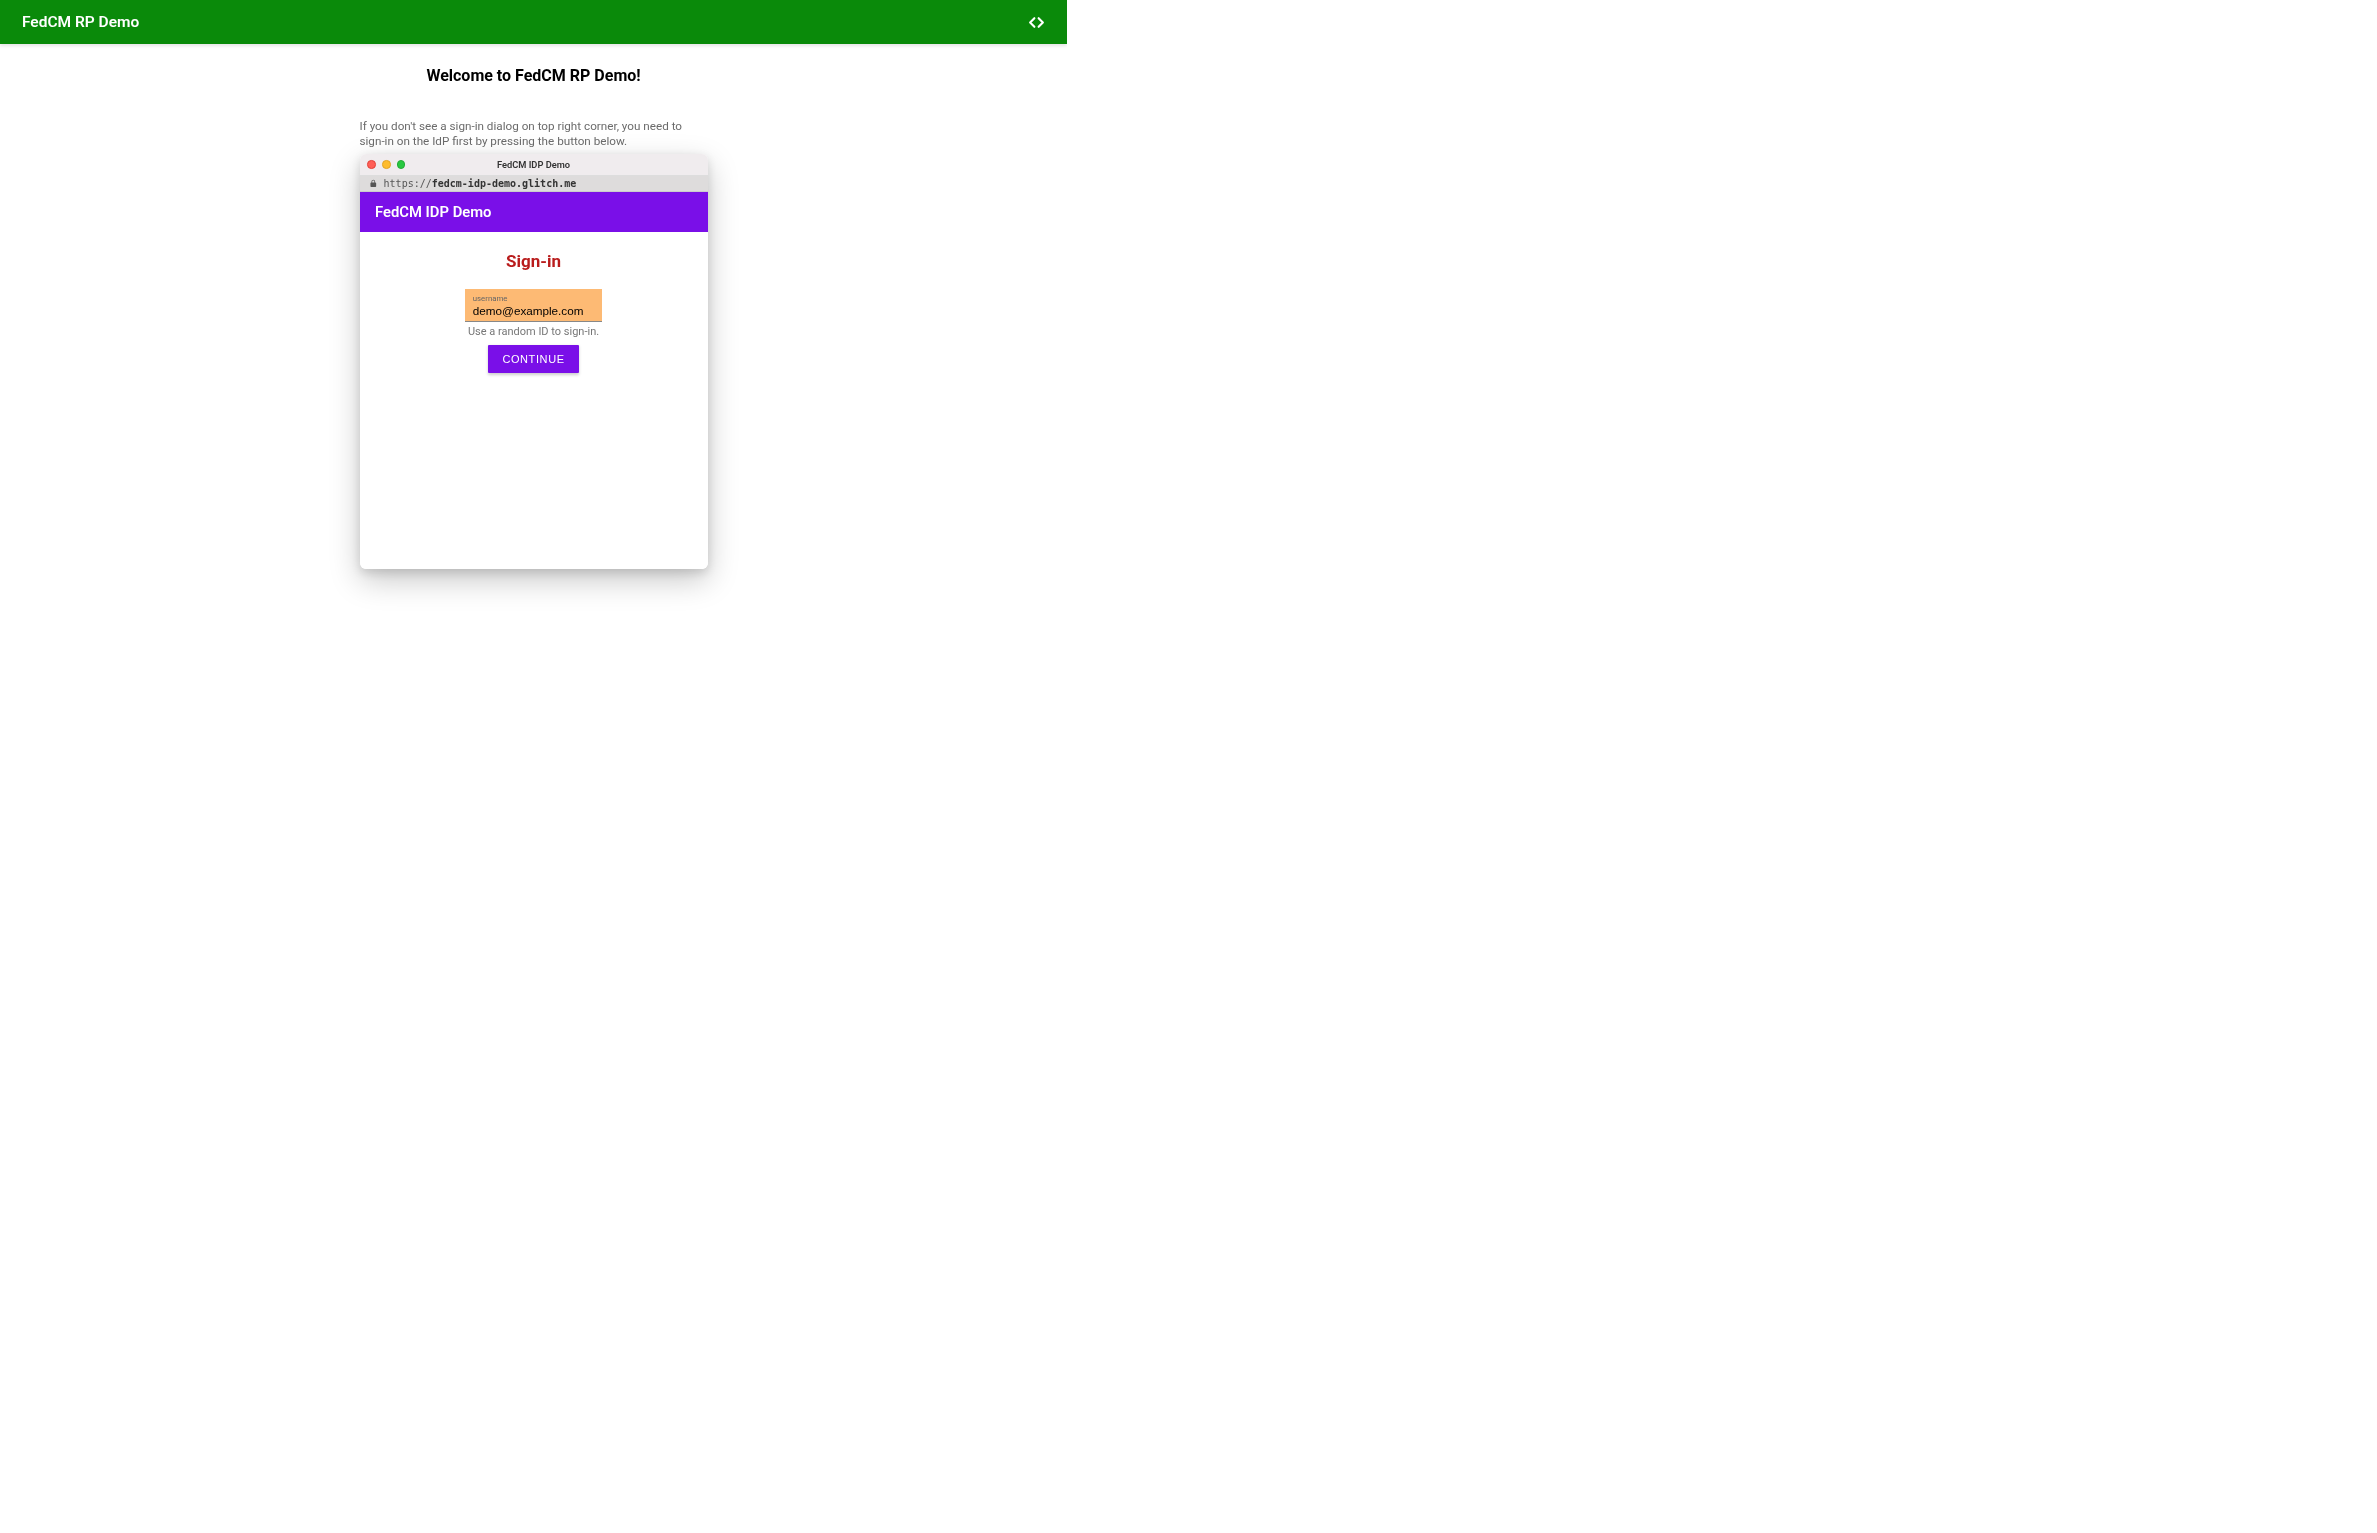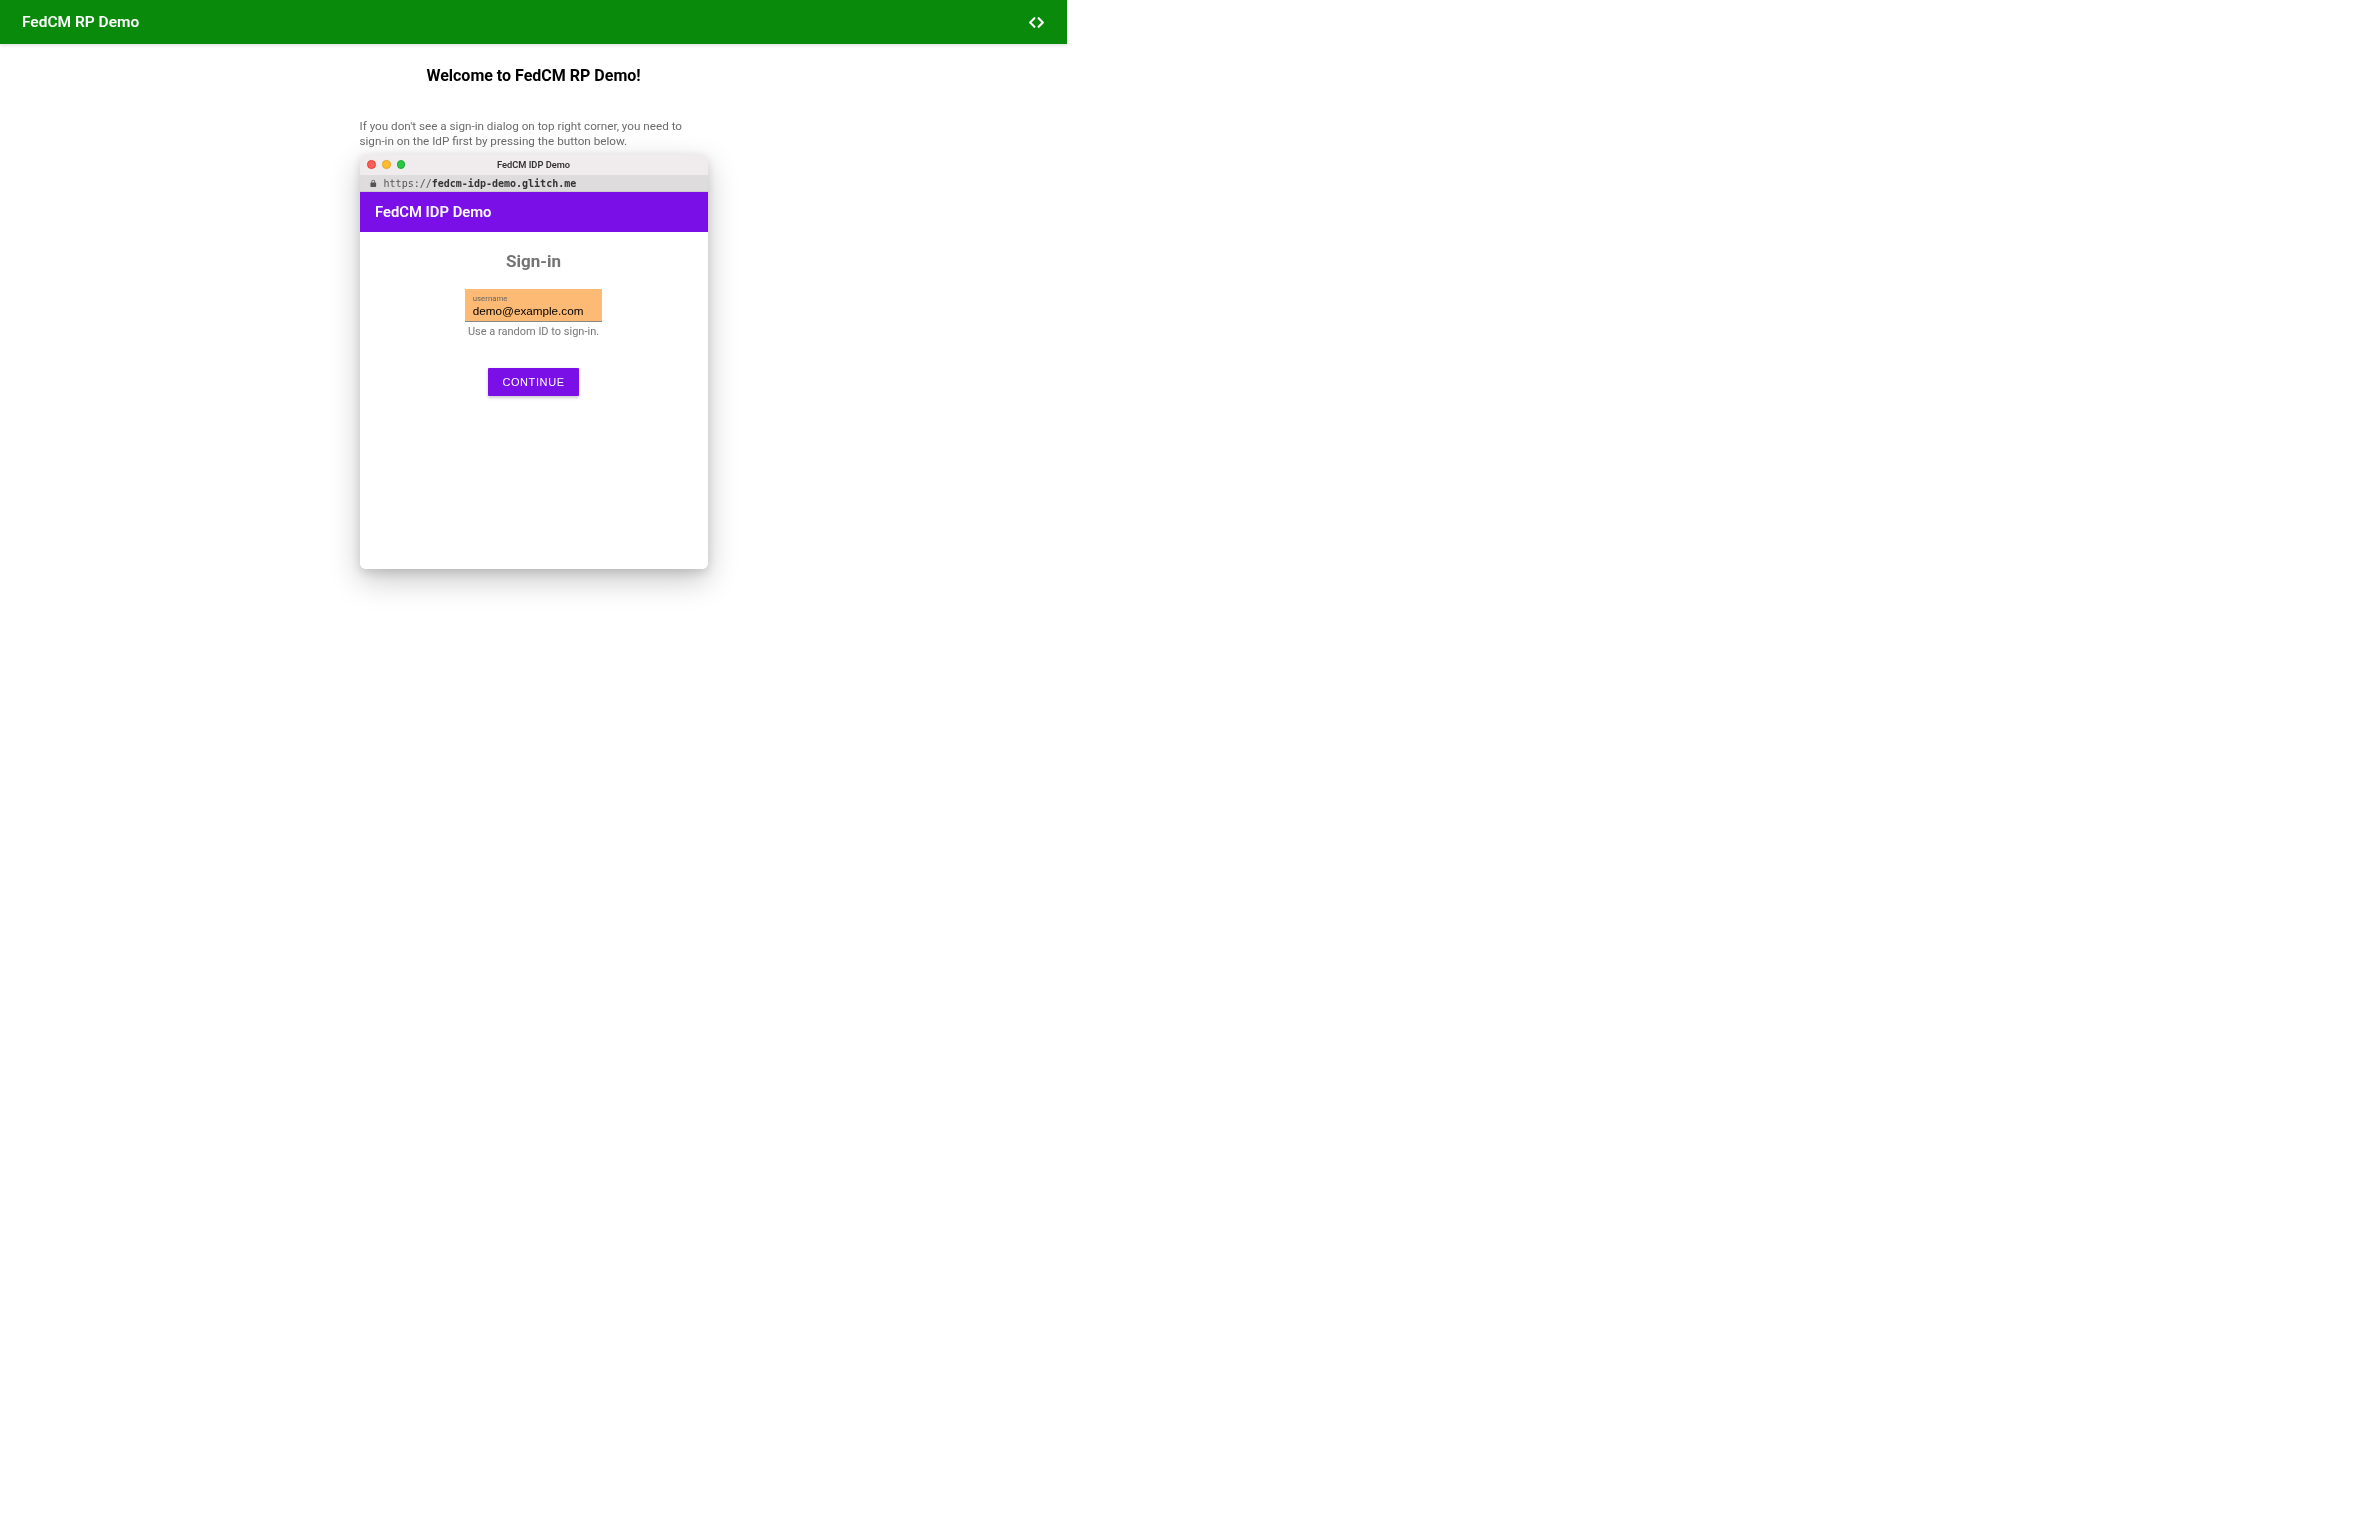"Sign-in" .signin-heading { color: #737373 -> #b91c1c }
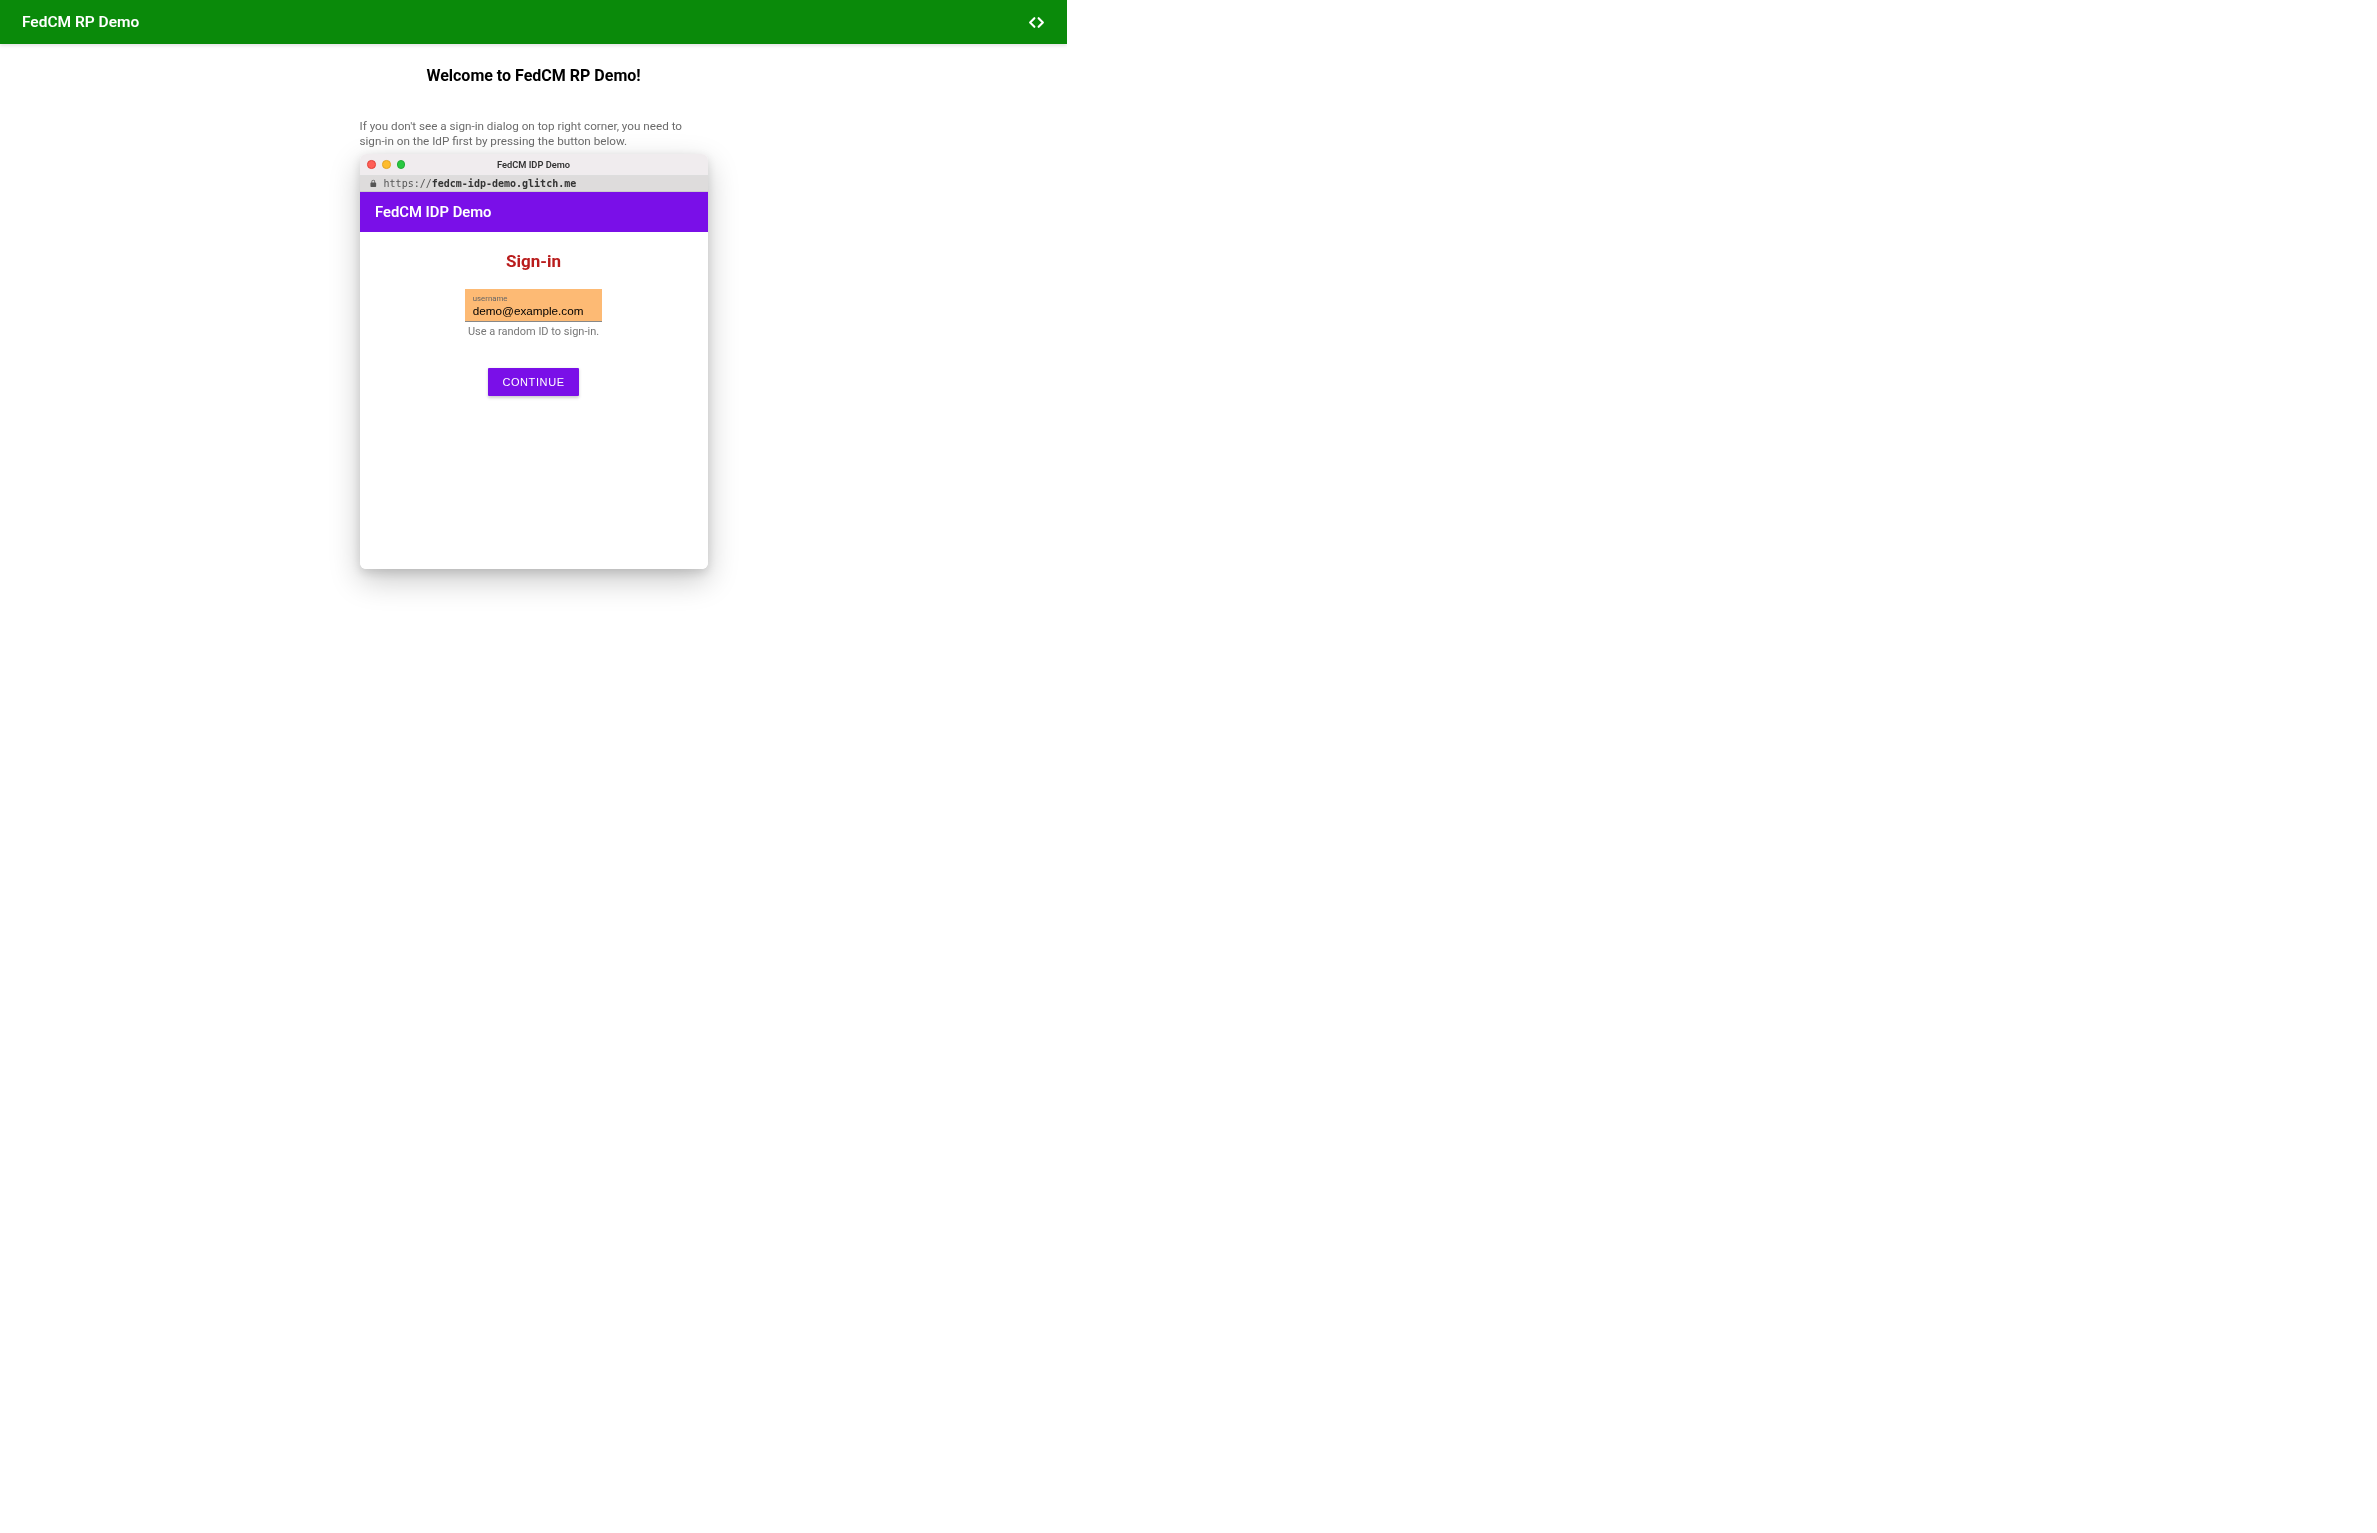"Use a random ID to" .hint-text { margin-bottom: 30px -> 7px }
